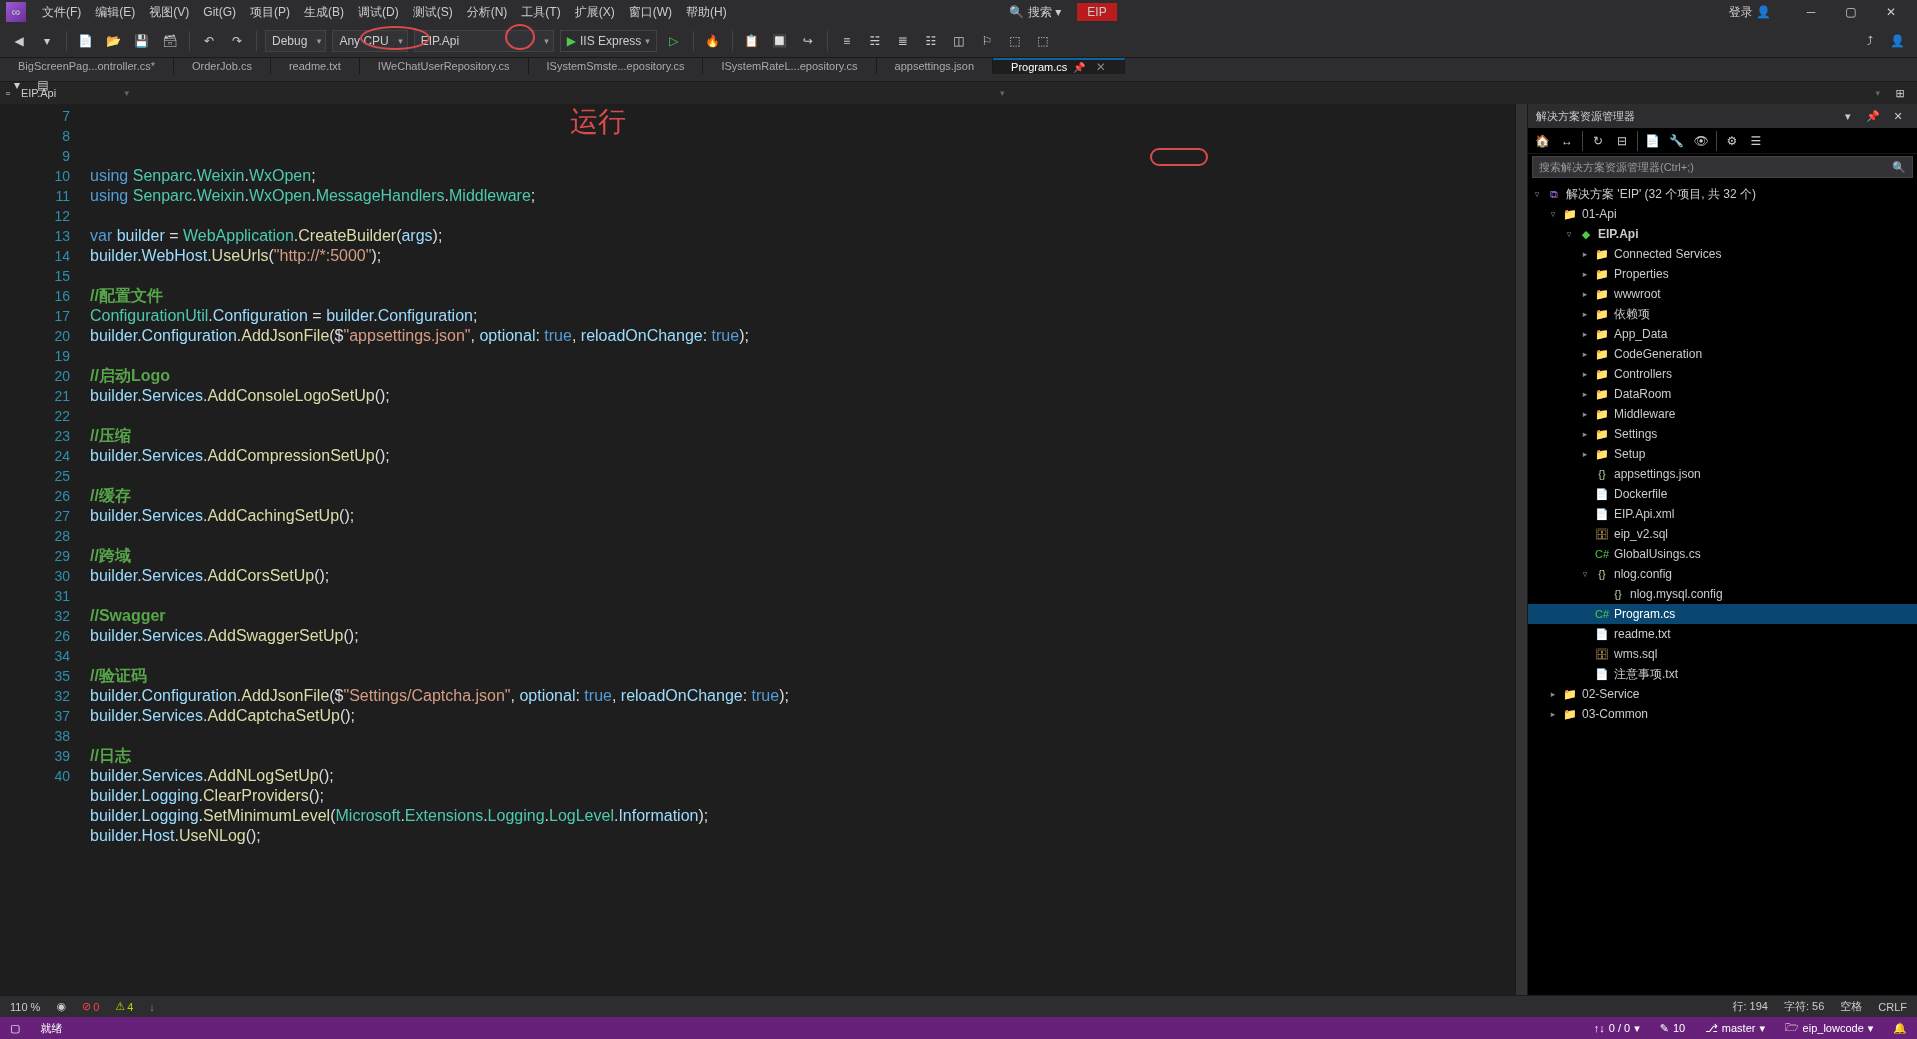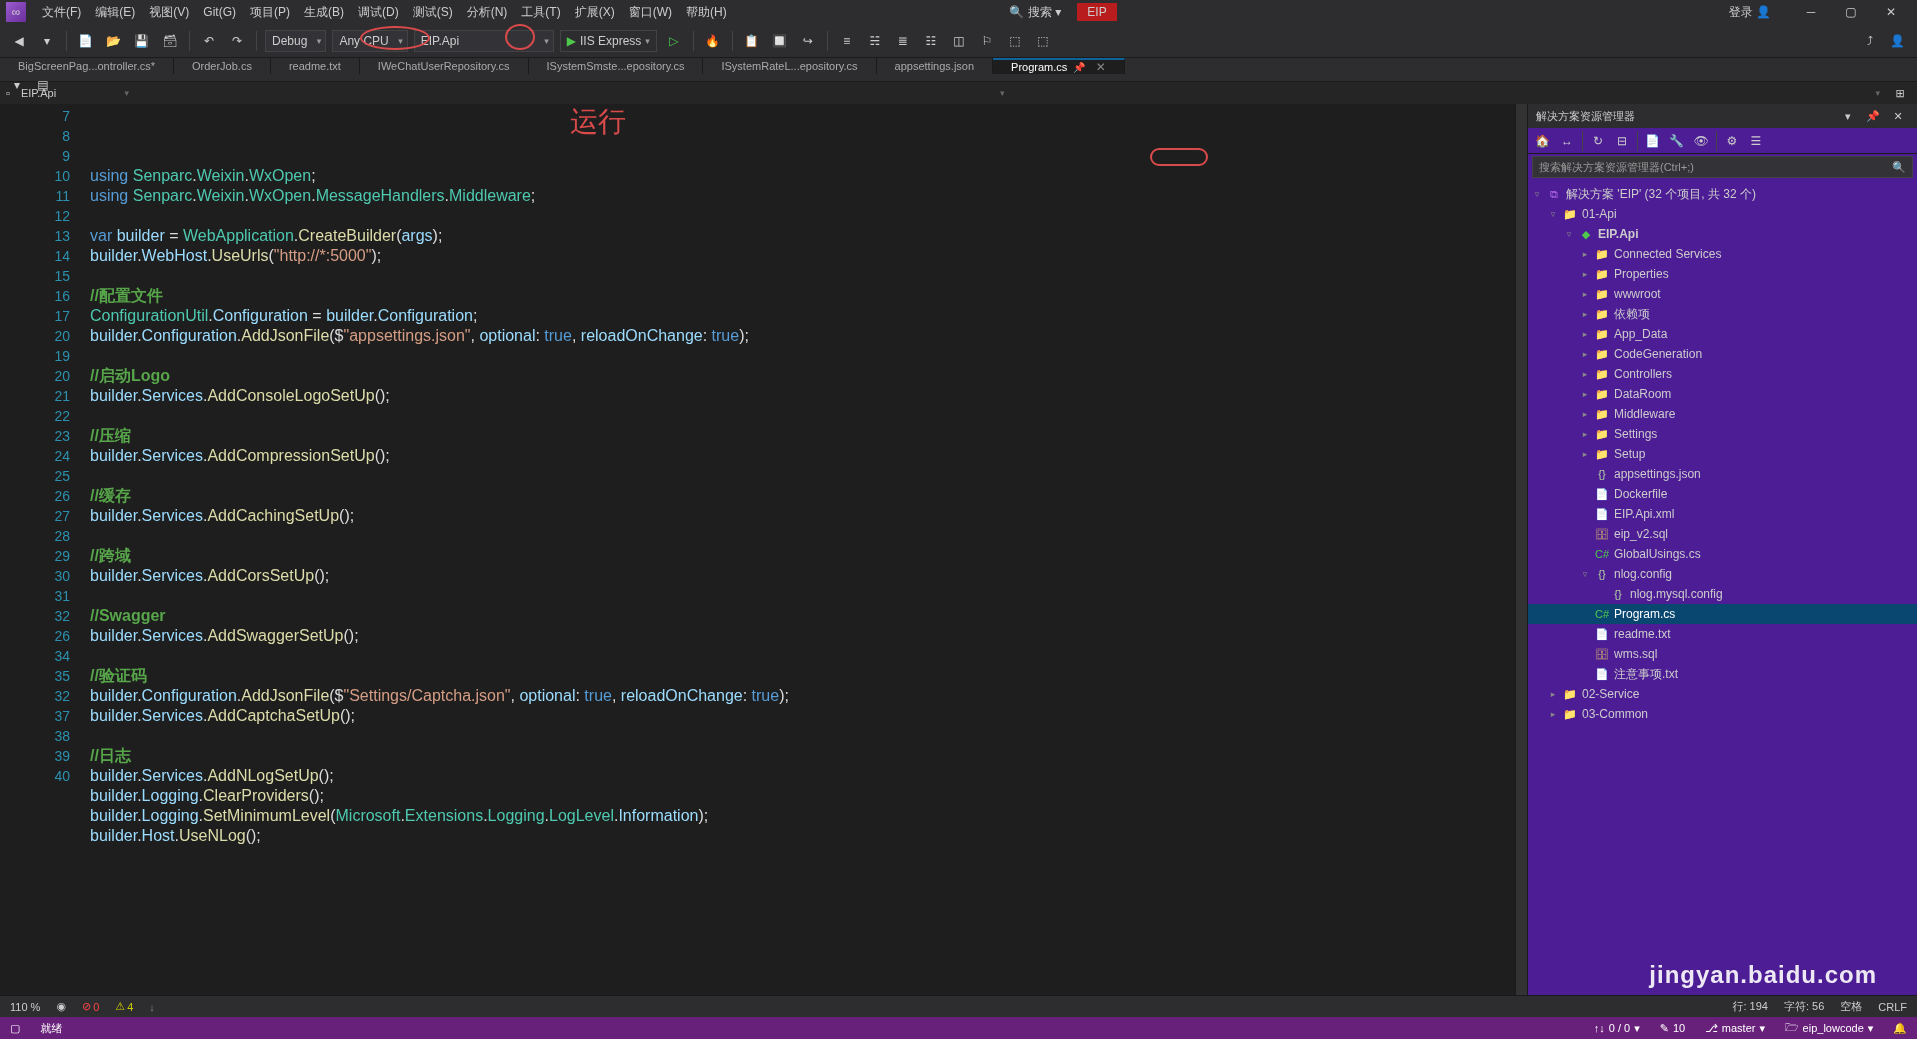"解决方案资源管理器" .solexp { background: #4c1d95 -> #000000 }
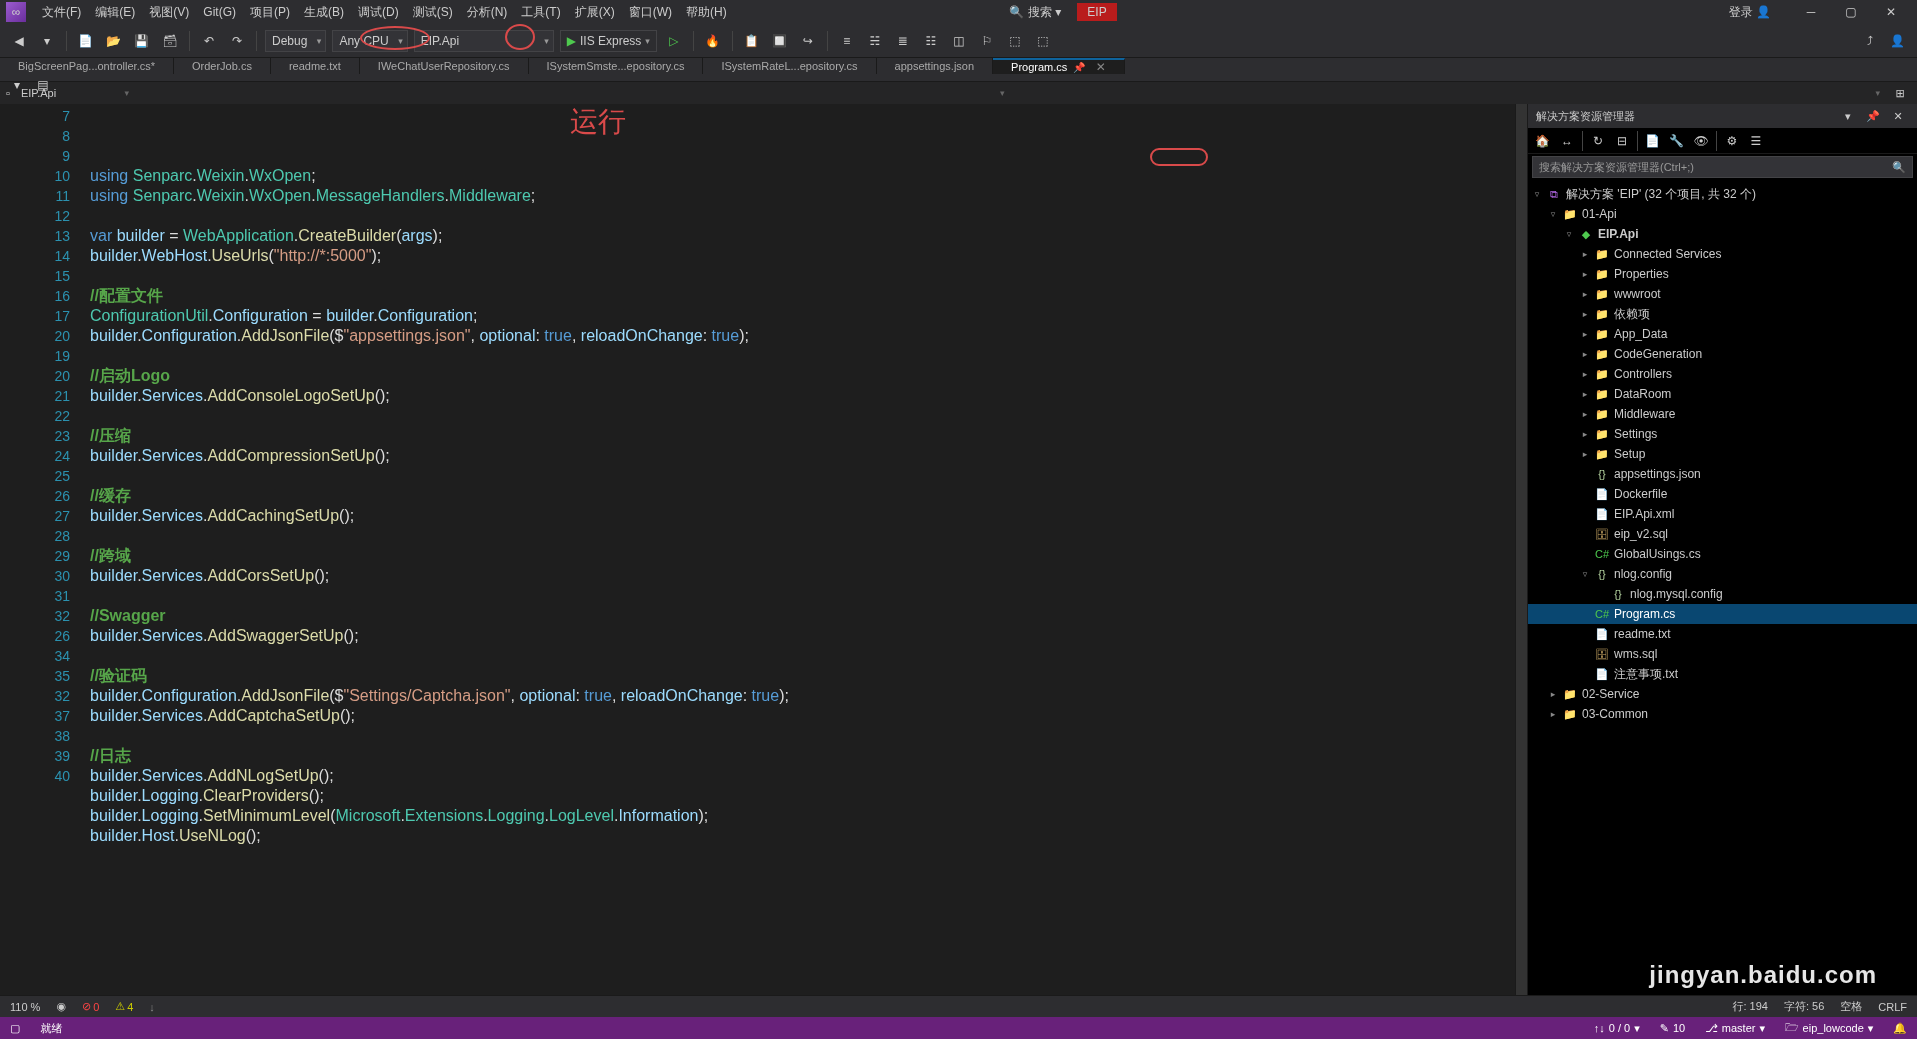"jingyan.baidu.com" div.sub { html: <div>jingyan.baidu.com</div> -> none }
